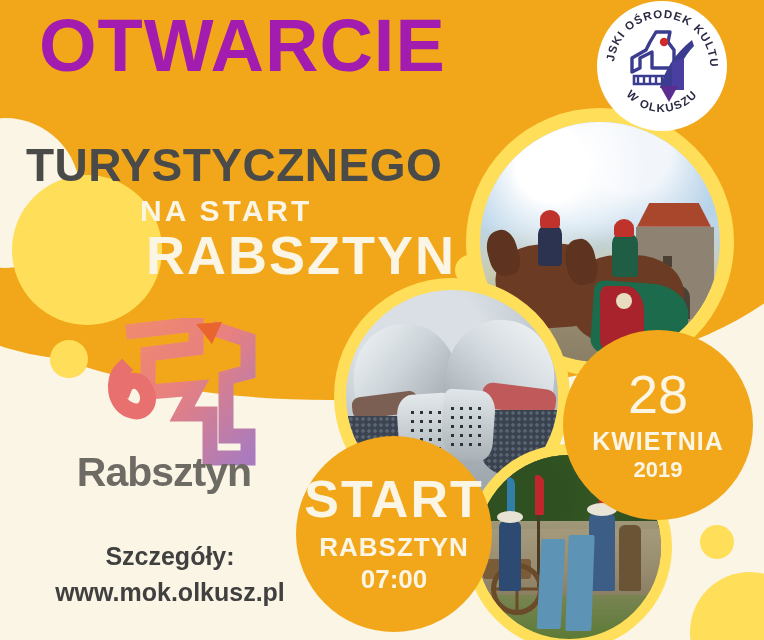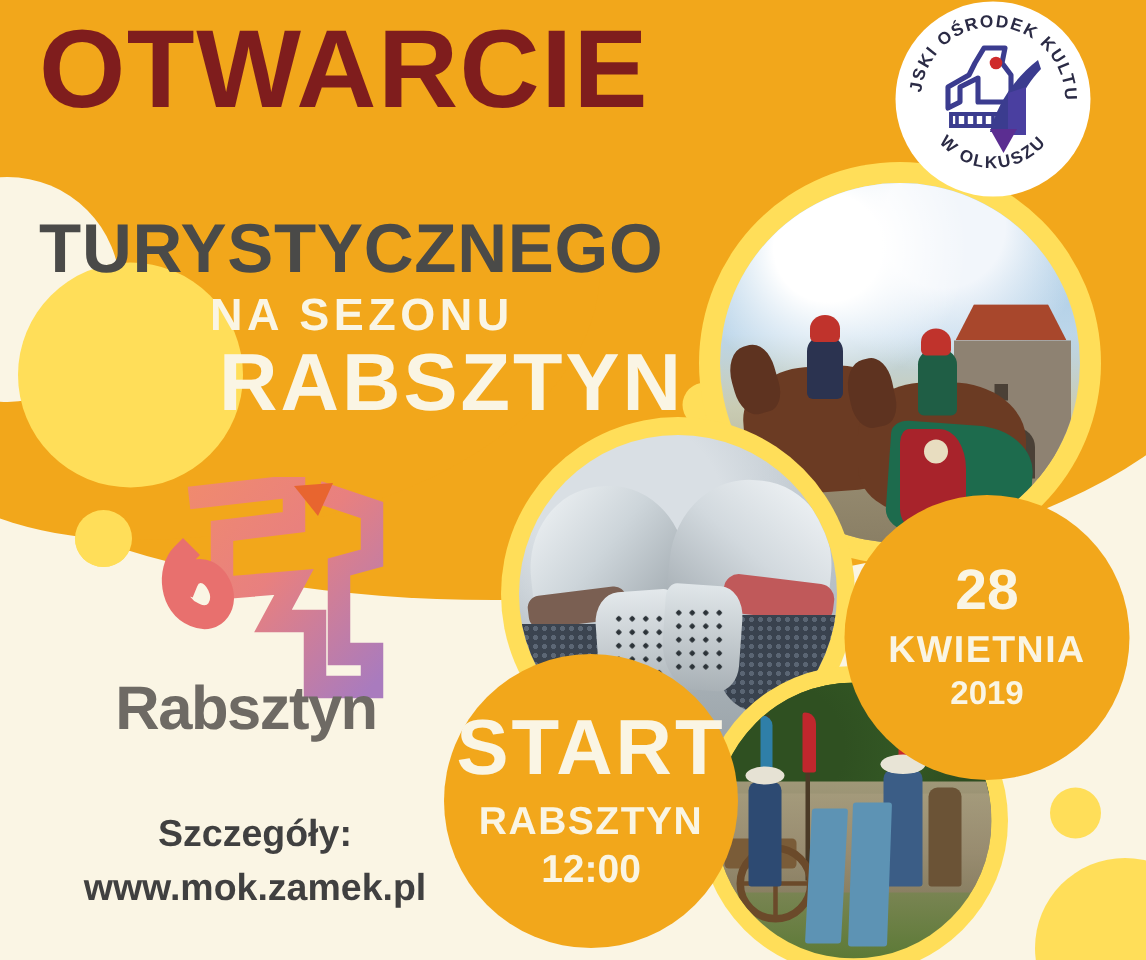"OTWARCIE" .t-otwarcie { color: #7f1d1d -> #a21caf; left: 26px -> 39px }
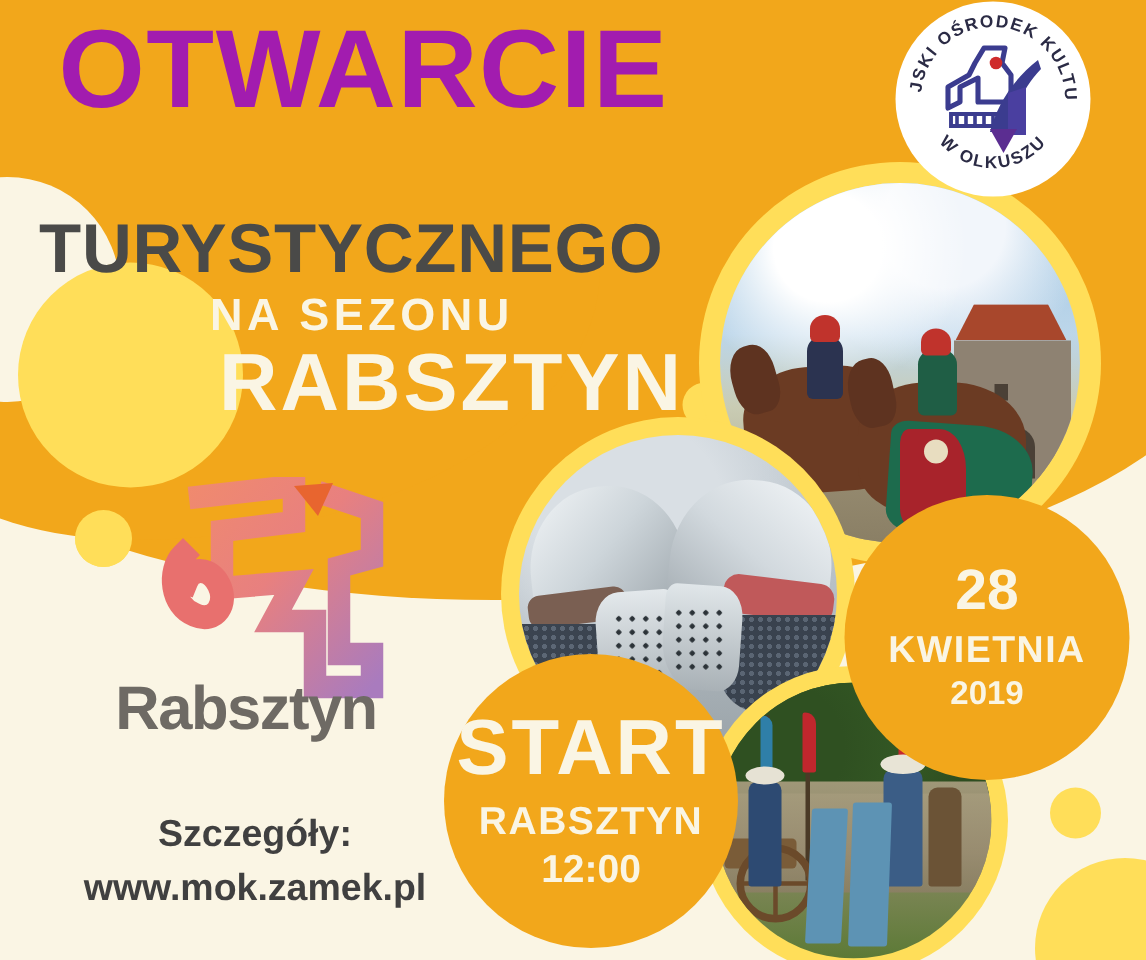"NA SEZONU" div.t-nazamku { text: SEZONU -> START }
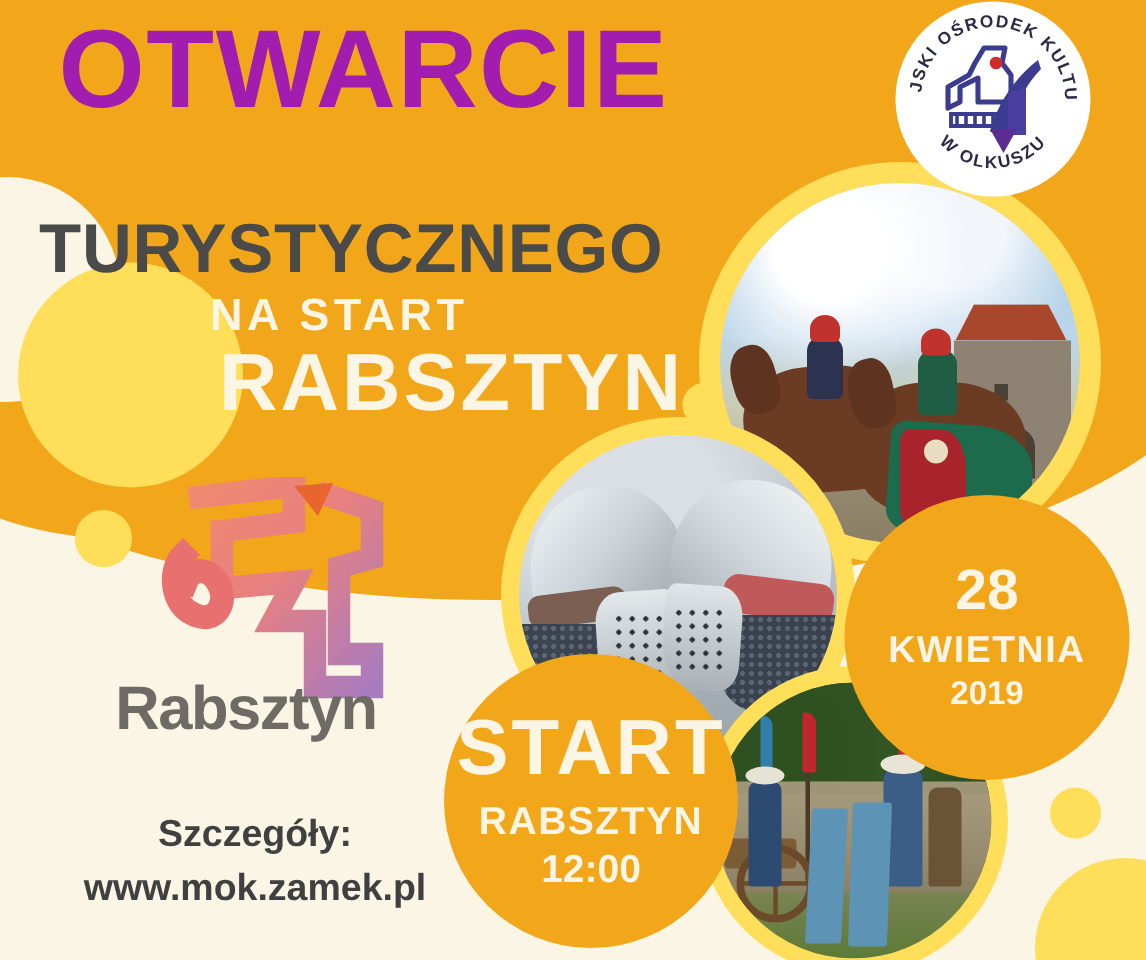"28" .date-day { font-size: 38px -> 54px; font-weight: bold -> normal }
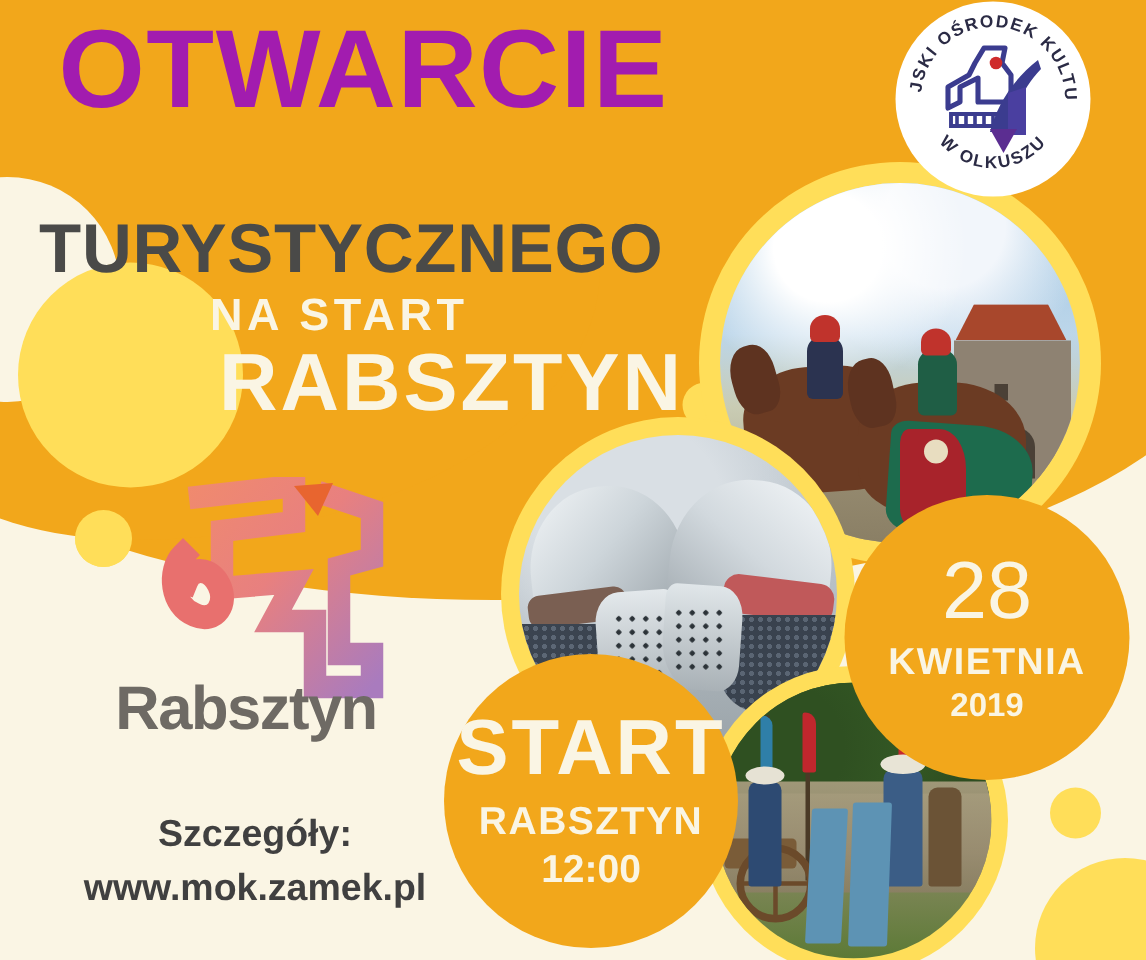"www.mok.zamek.pl" div.det-url { text: www.mok.zamek.pl -> www.mok.olkusz.pl }
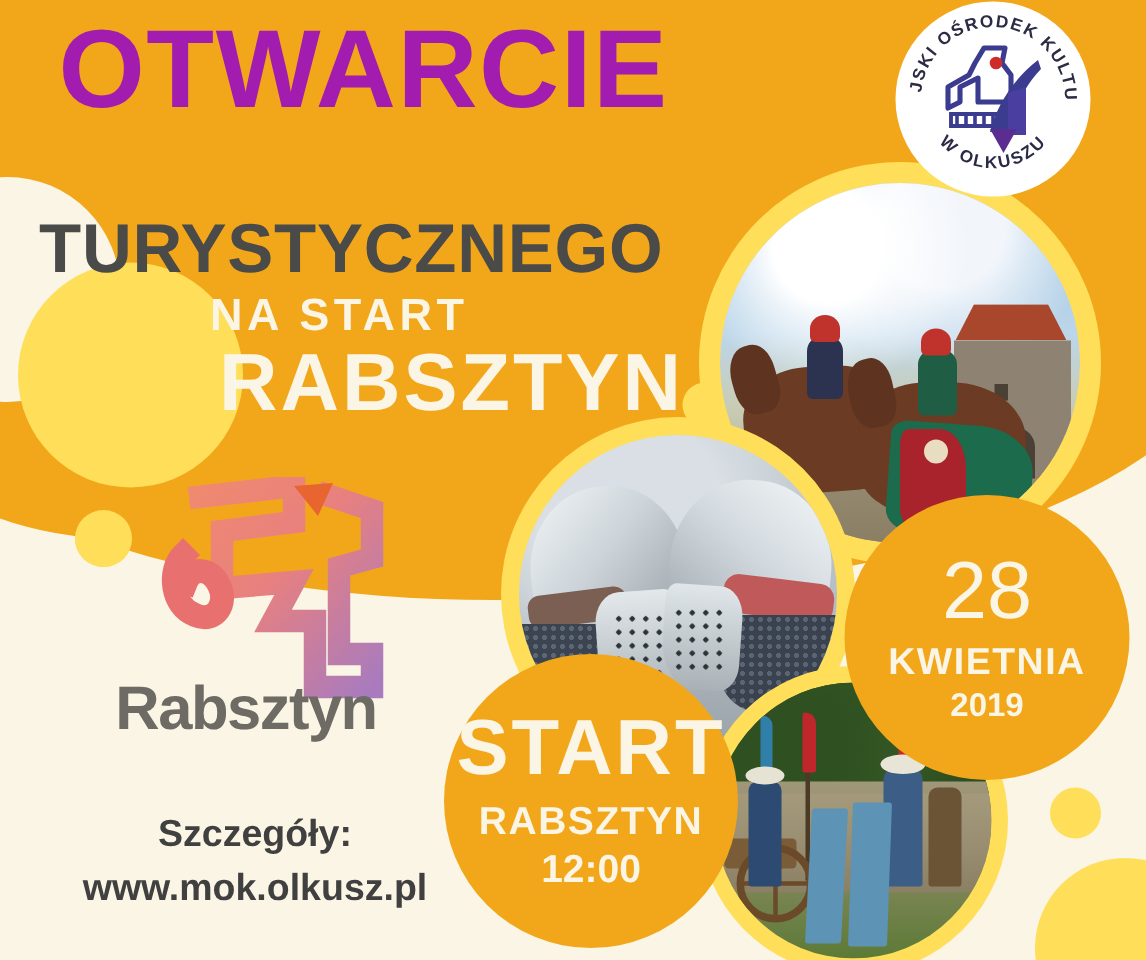"12:00" div.start-time { text: 12:00 -> 07:00 }
